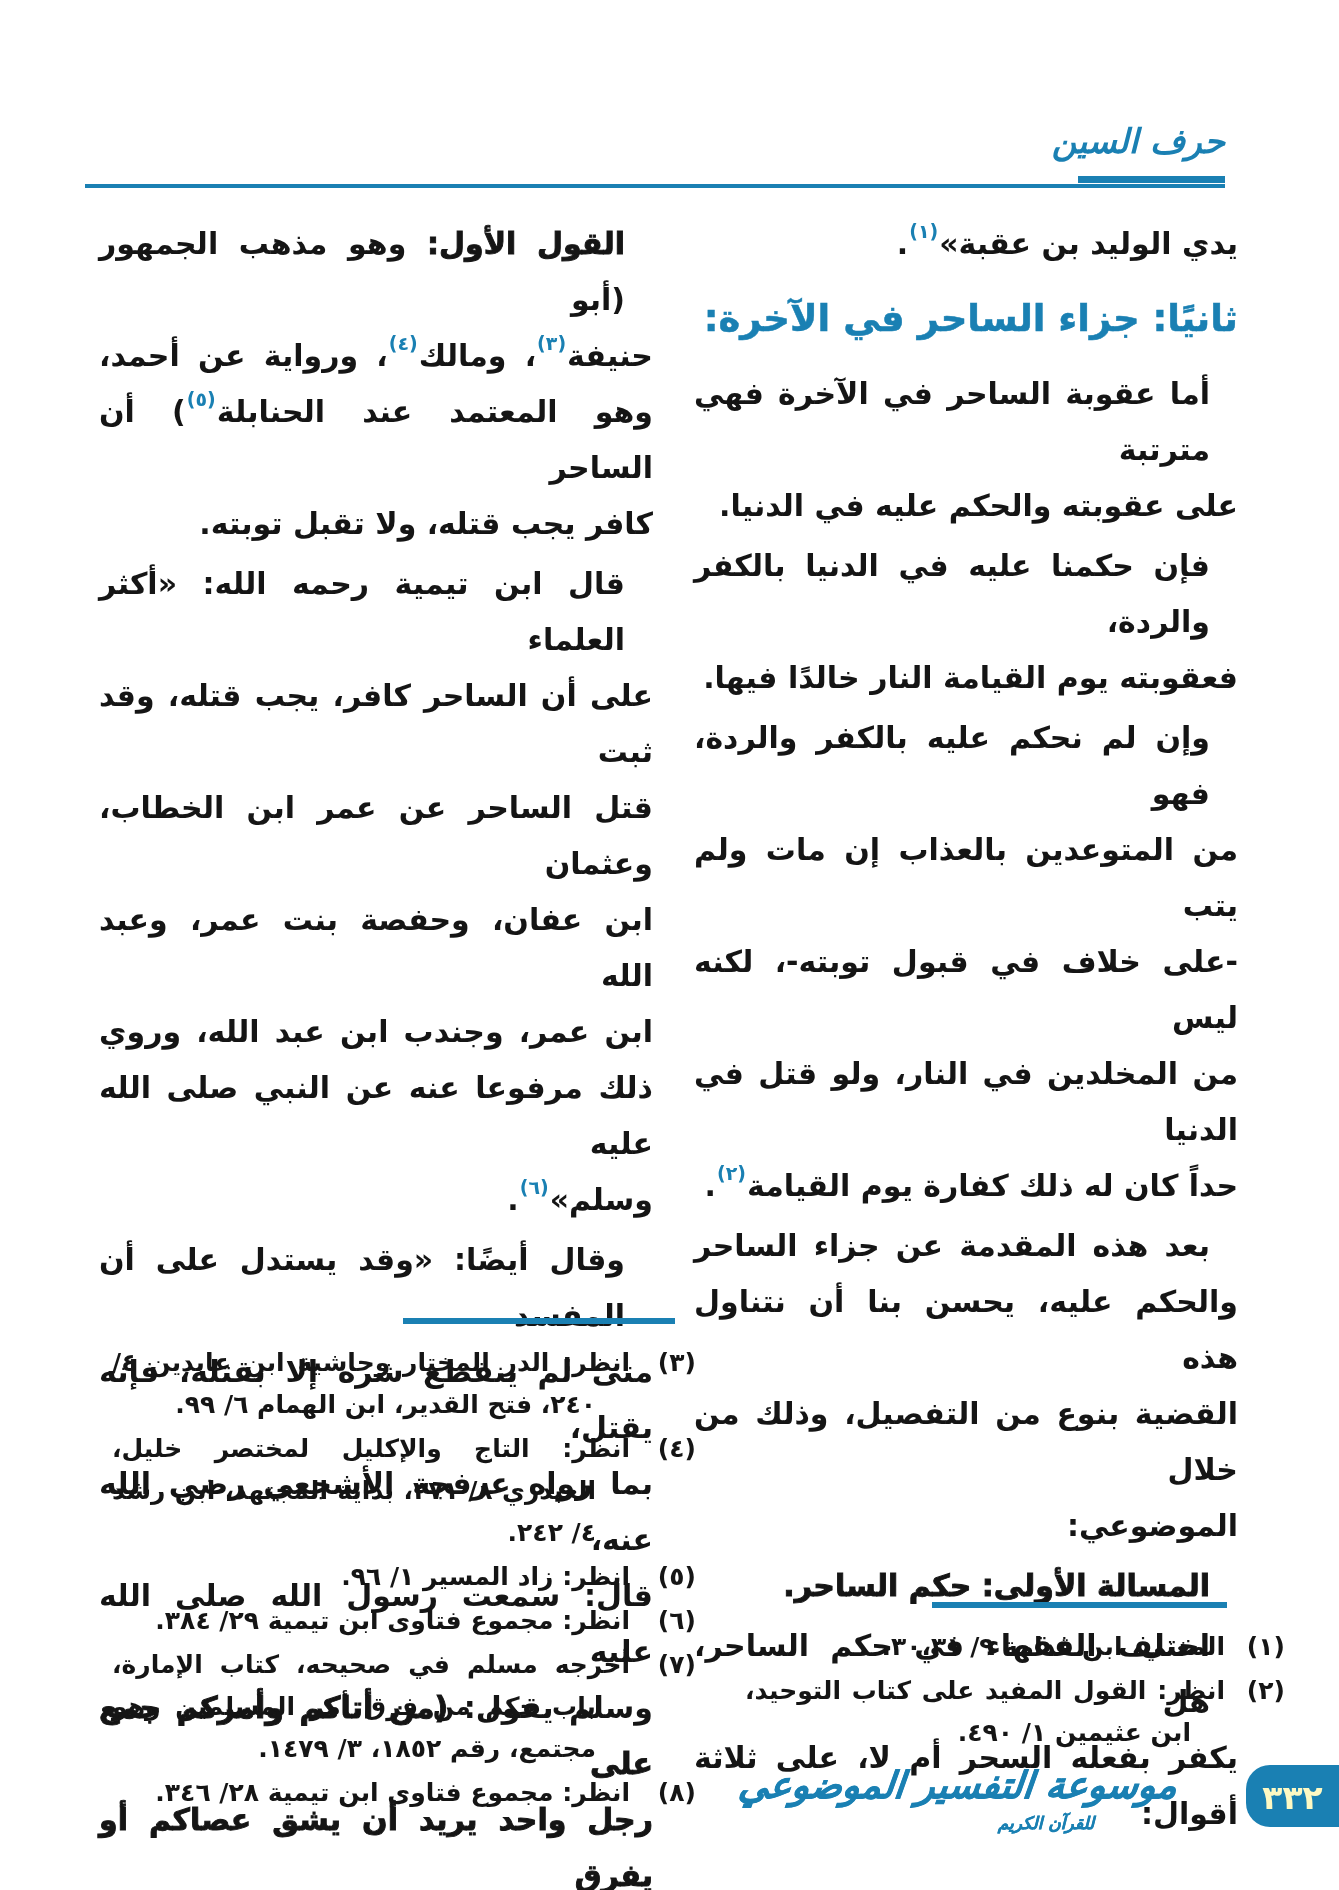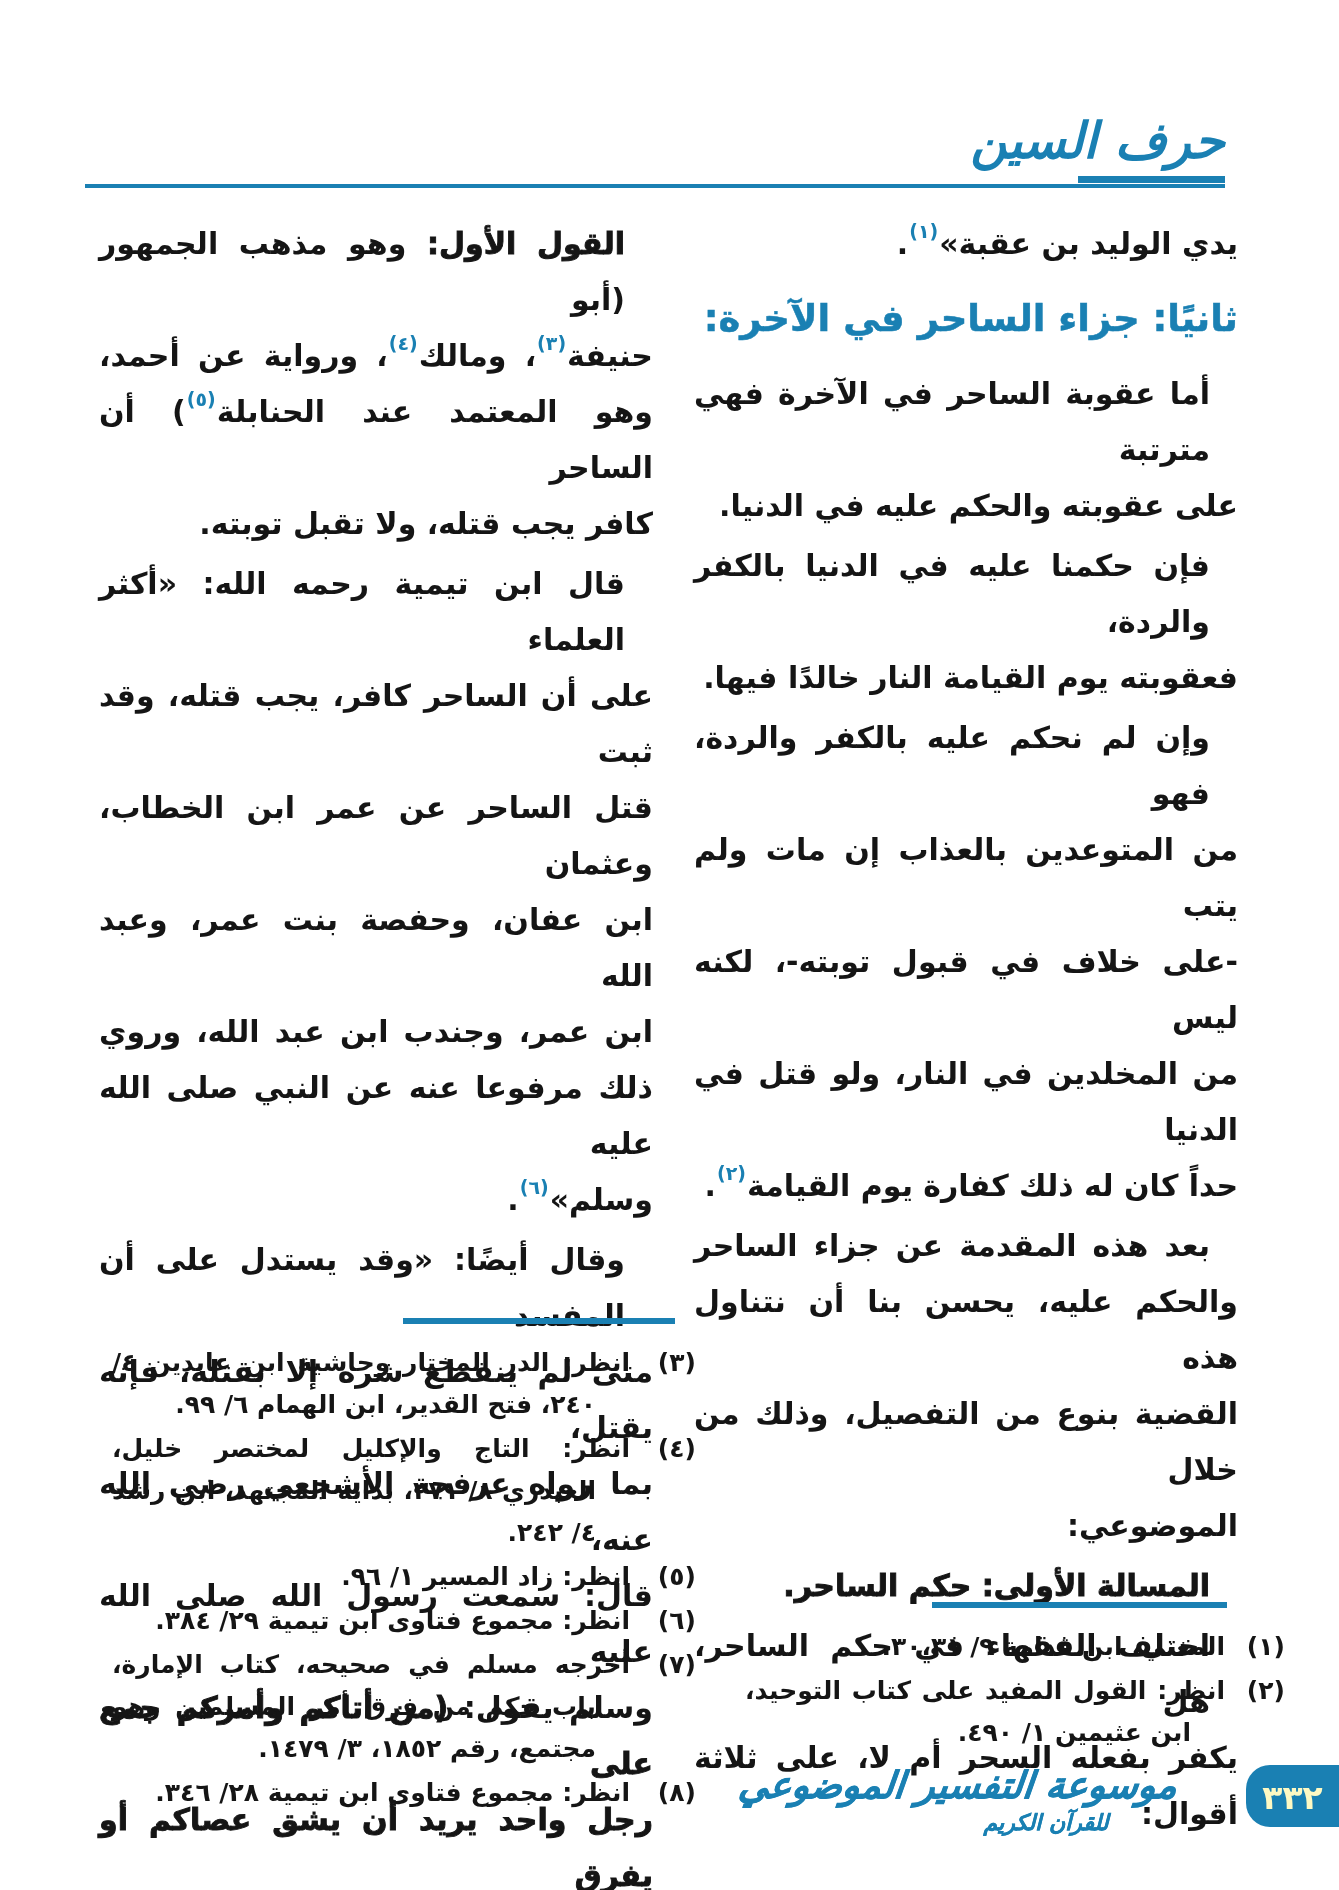"حرف السين" #chapter-title { font-size: 50px -> 34px }
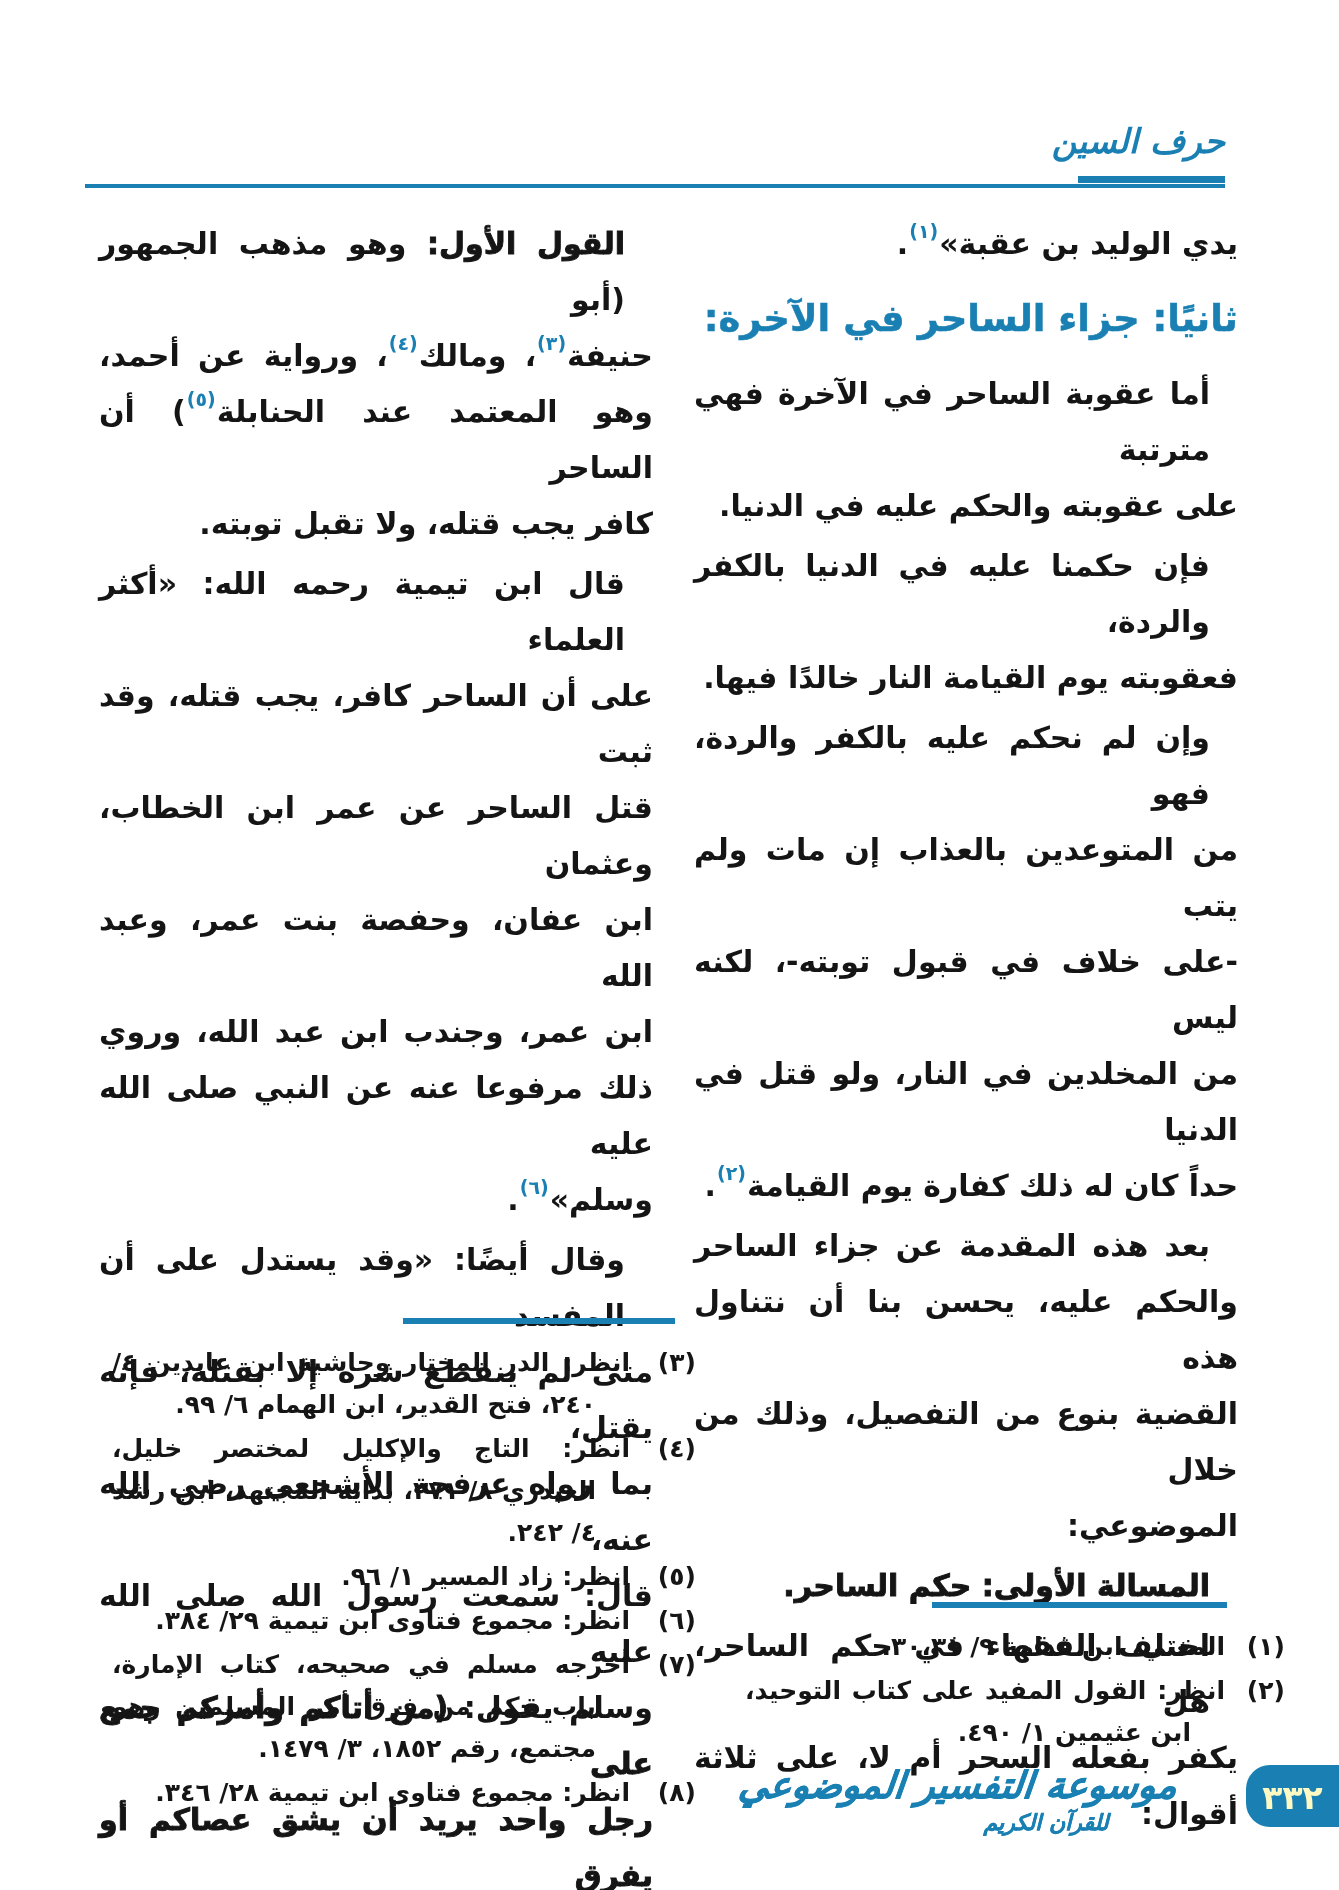"للقرآن الكريم" #logo-line2 { font-size: 22px -> 17px }
